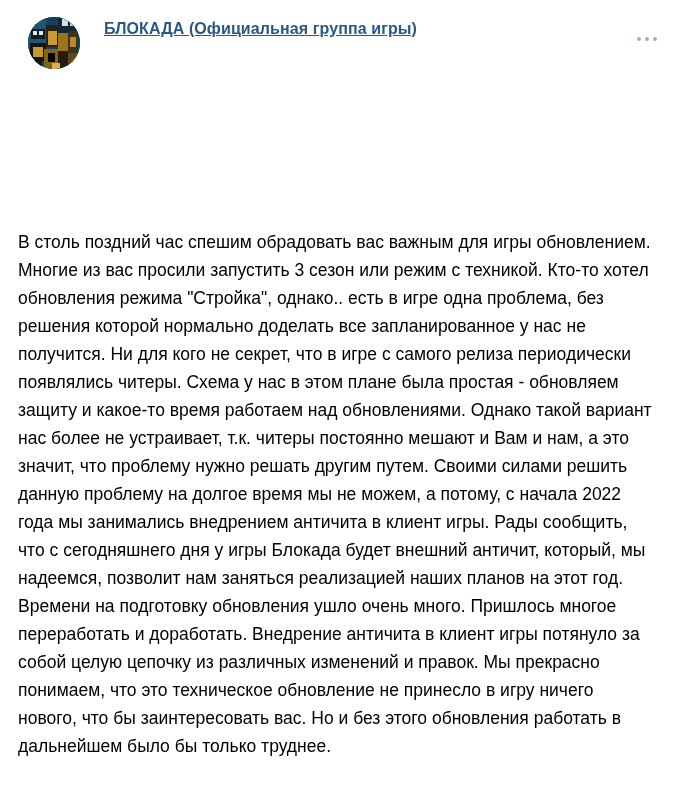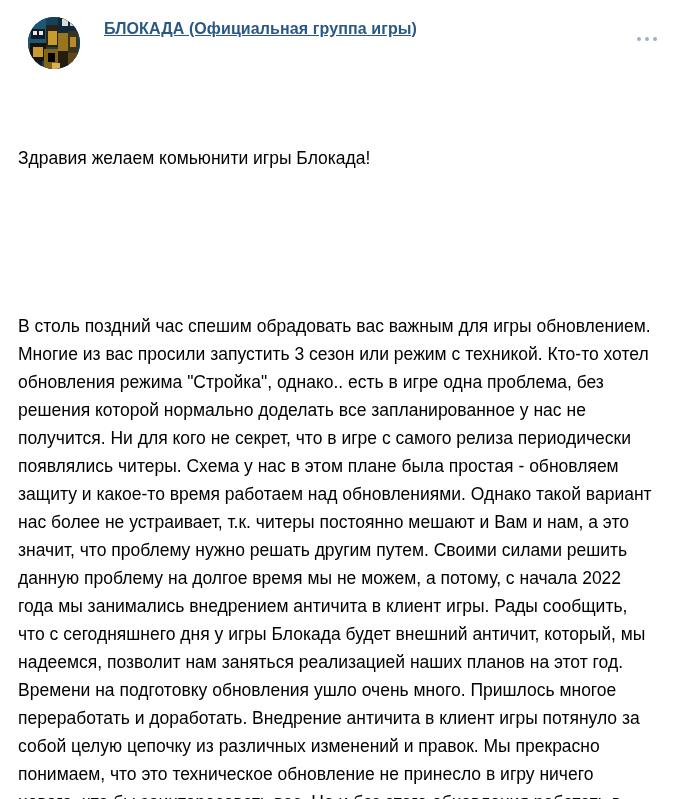"Здравия желаем комьюнити игры Блокада!" p { html: <p>Здравия желаем комьюнити игры Блокада!</p> -> none }
